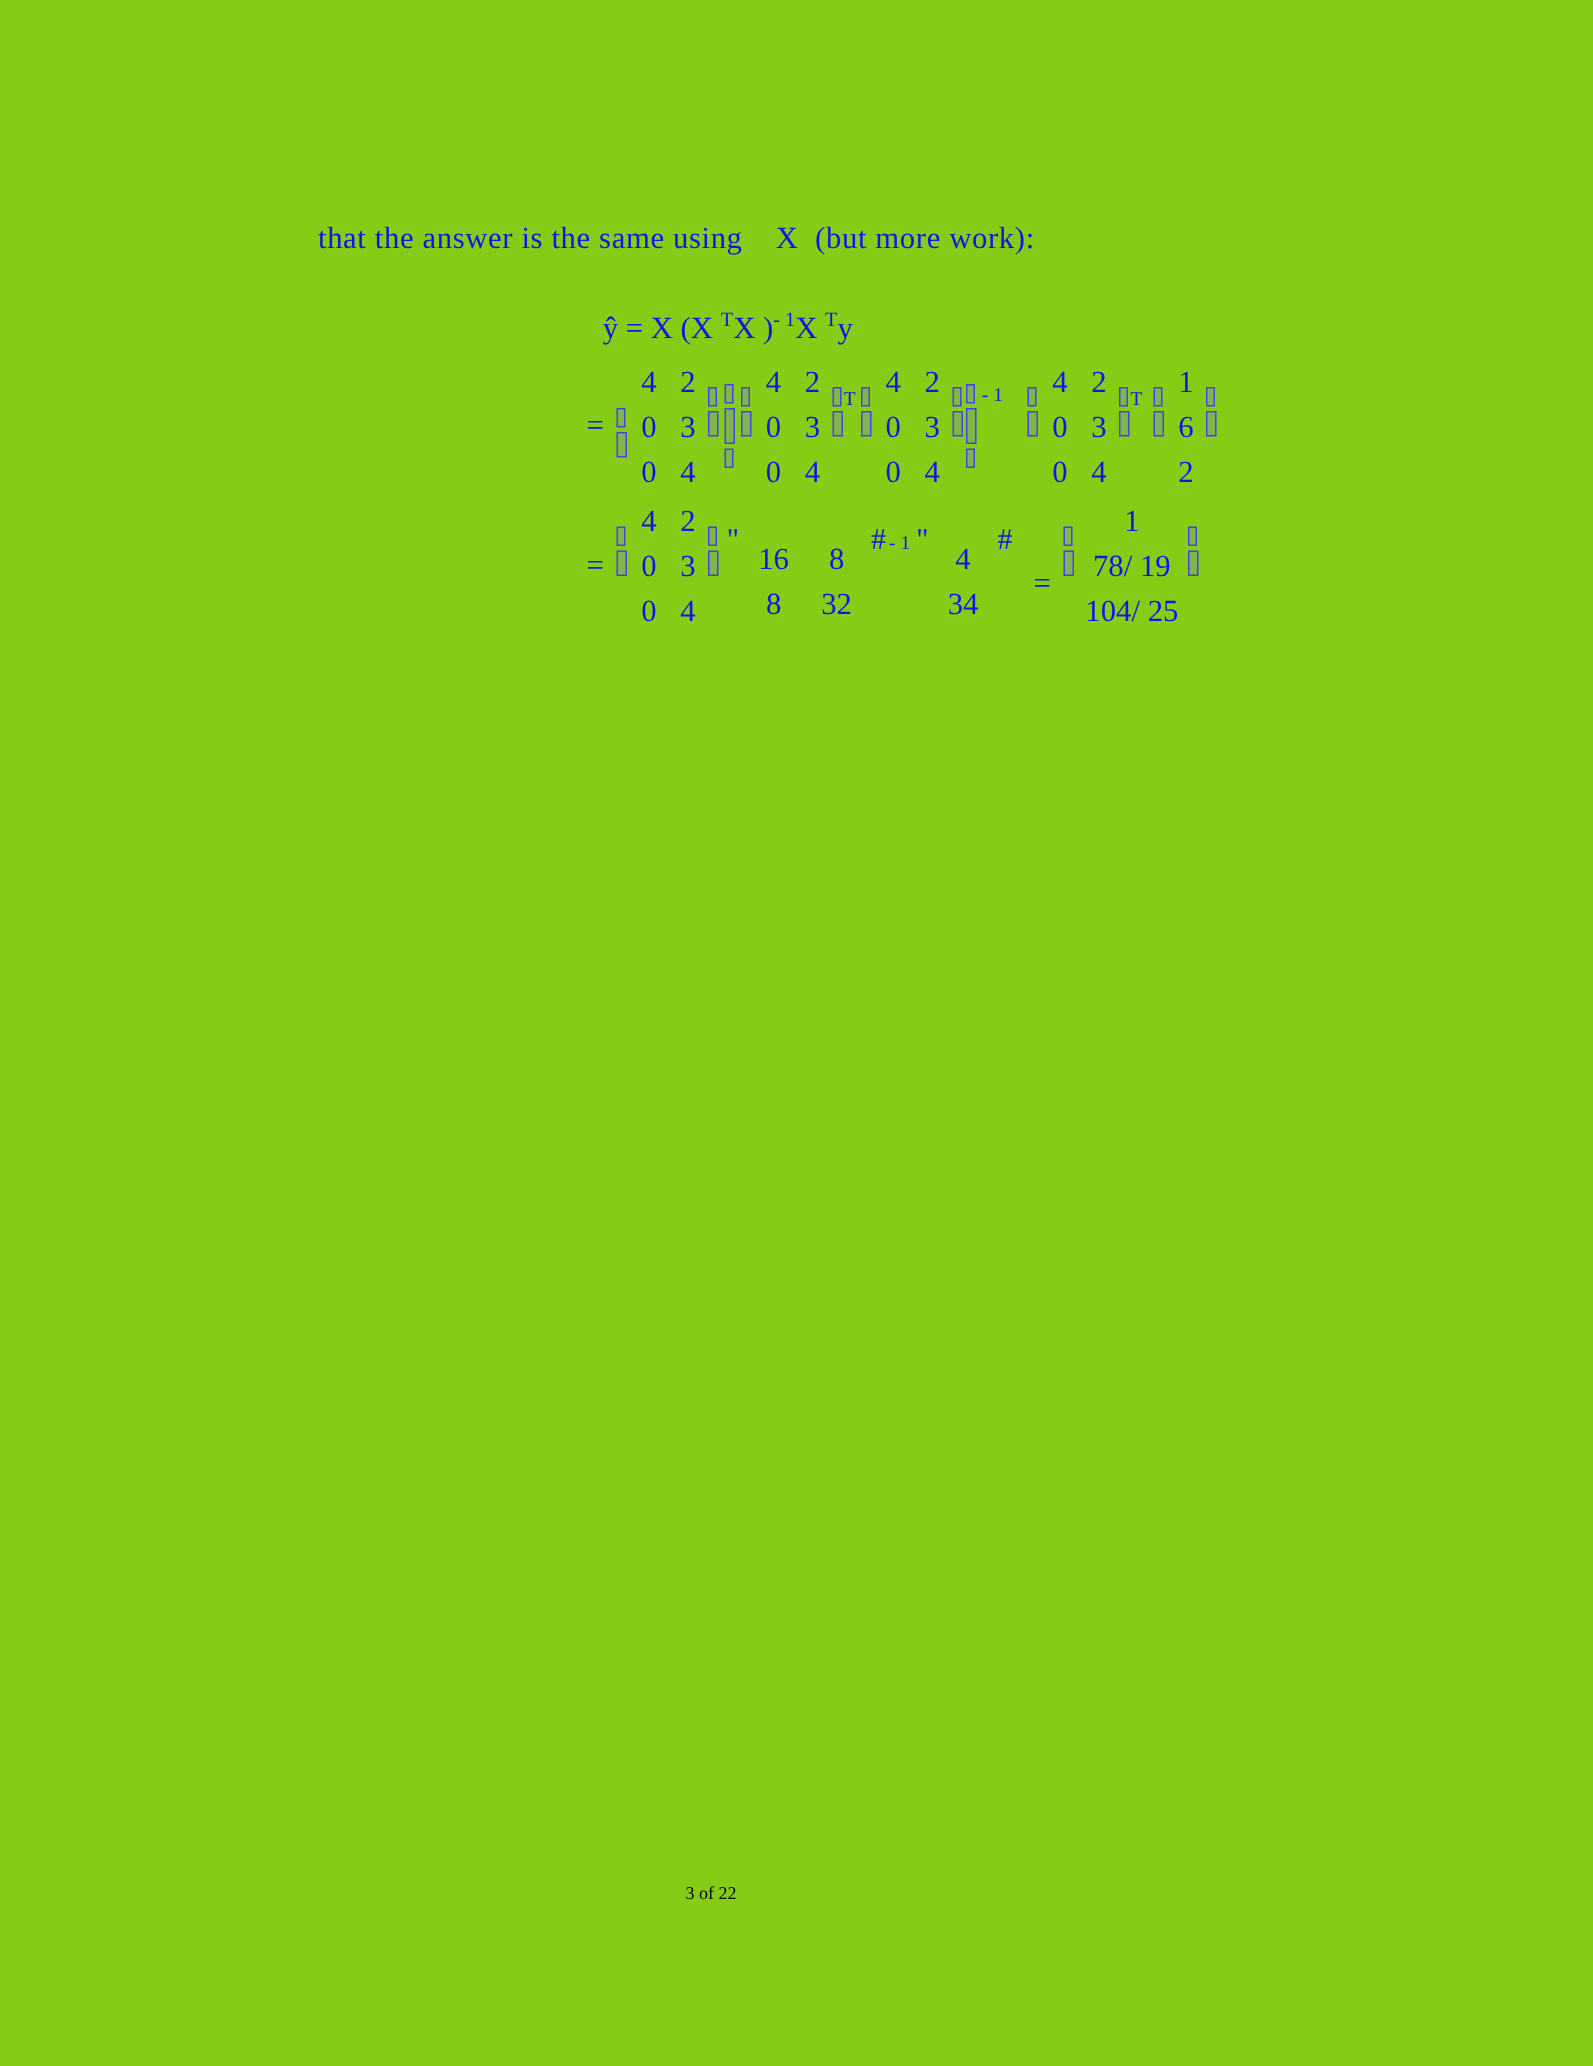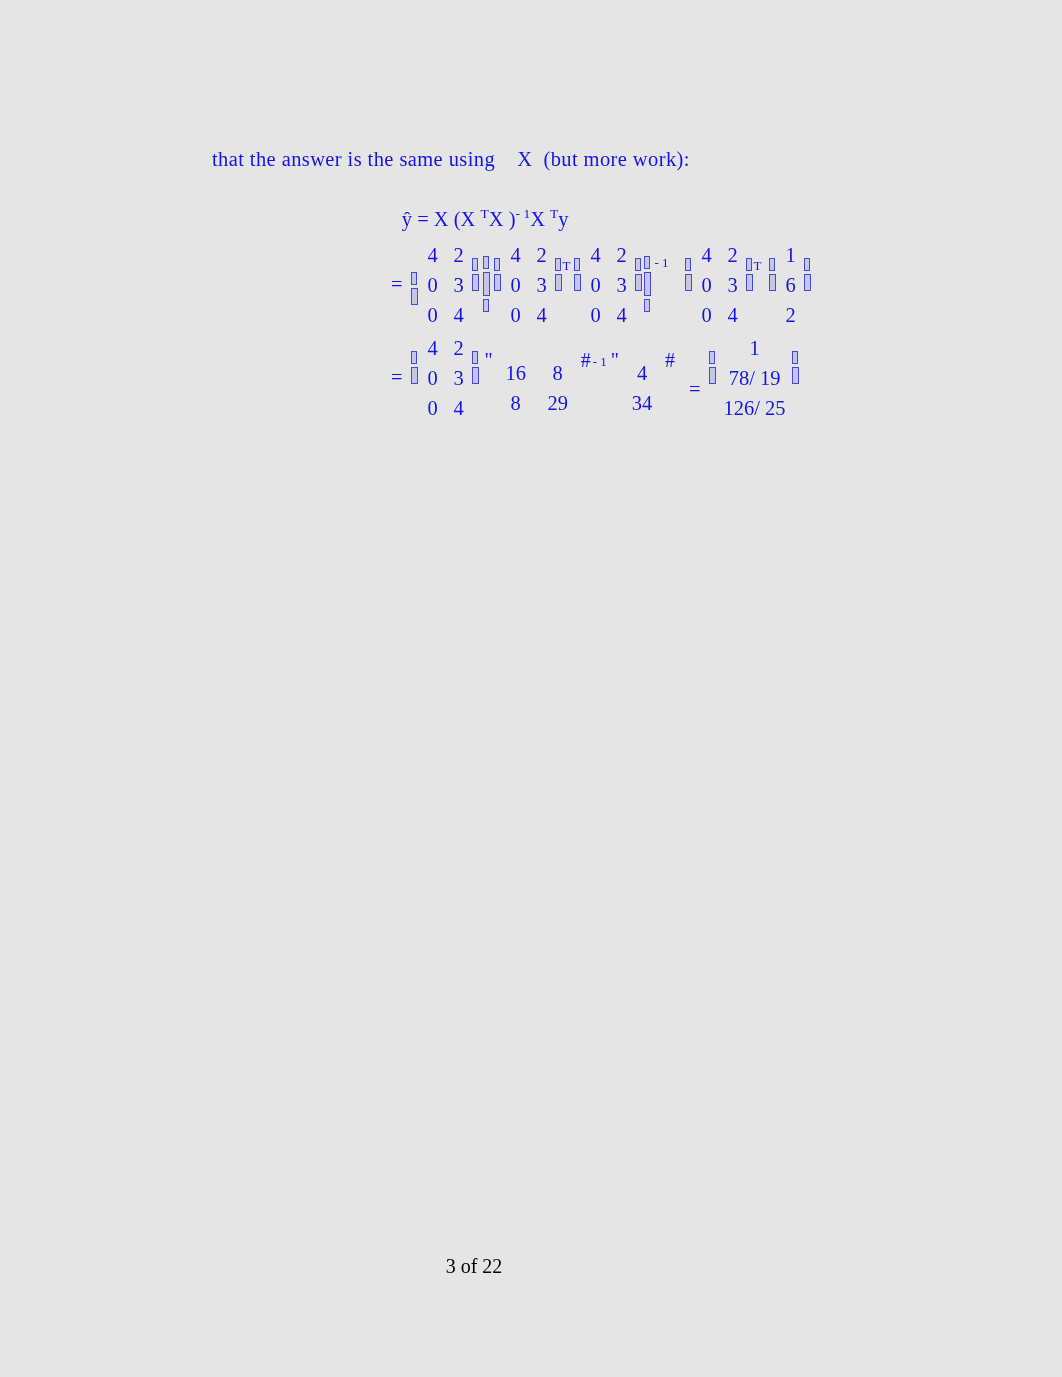"that the answer is the" .page { background: #e5e5e5 -> #84cc16 }
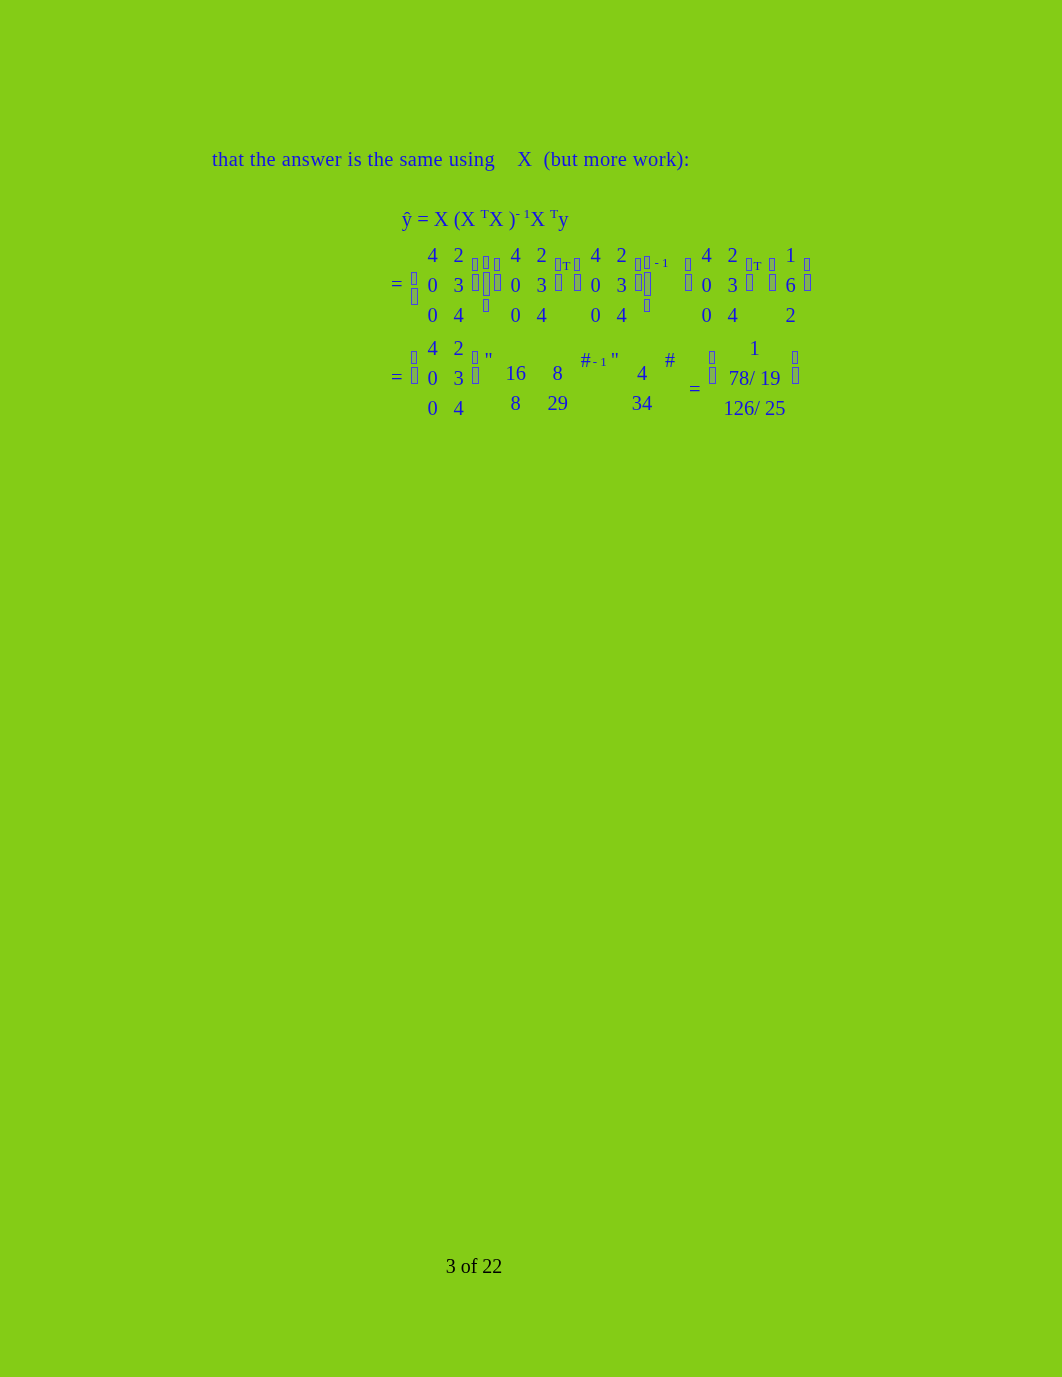"29" span { text: 29 -> 32 }
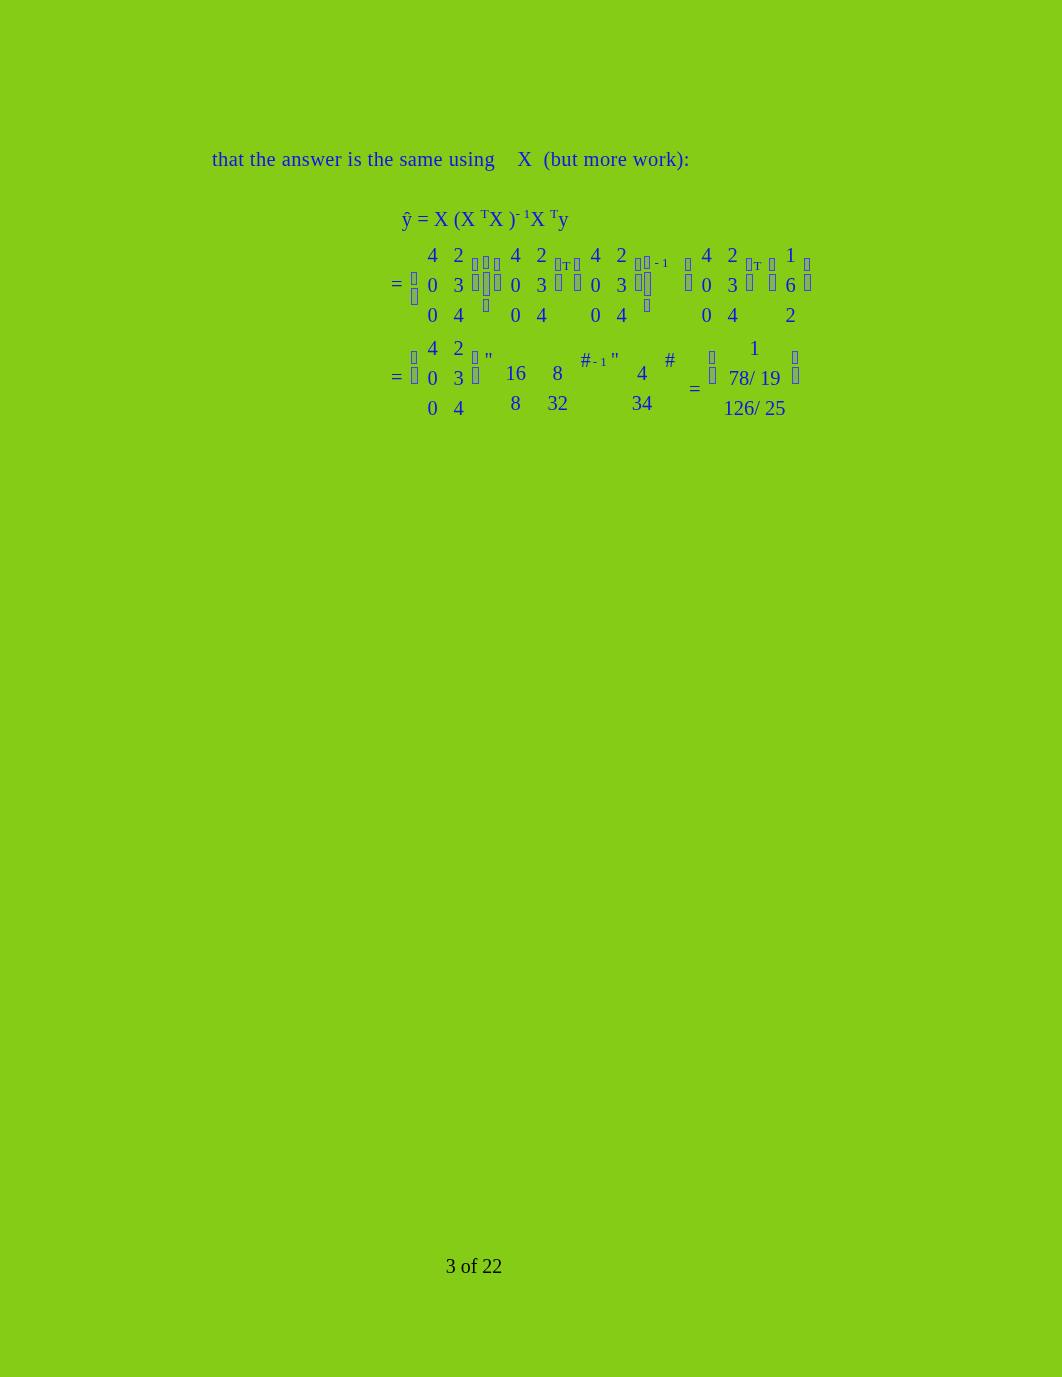"126/ 25" span { text: 126/ -> 104/ }
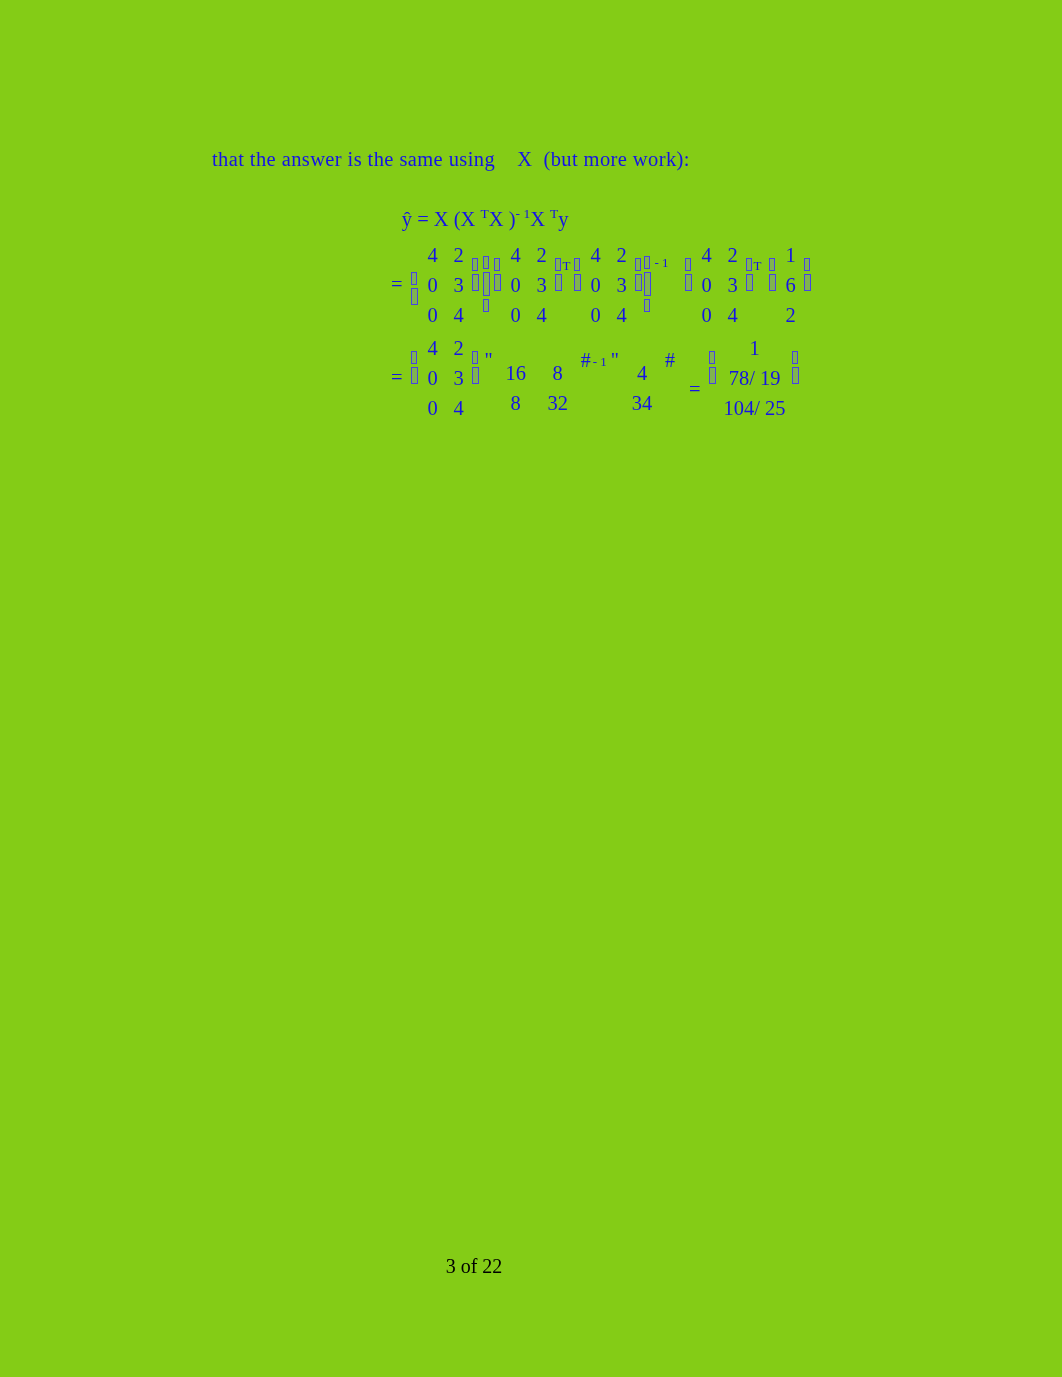"3 of 22" .footer { font-size: 20px -> 12px }
